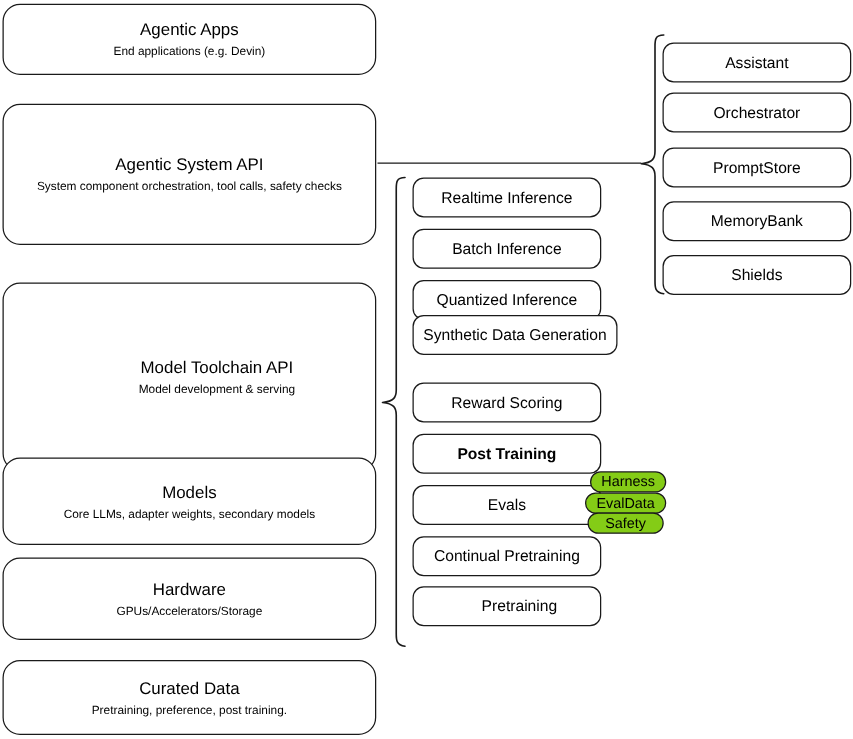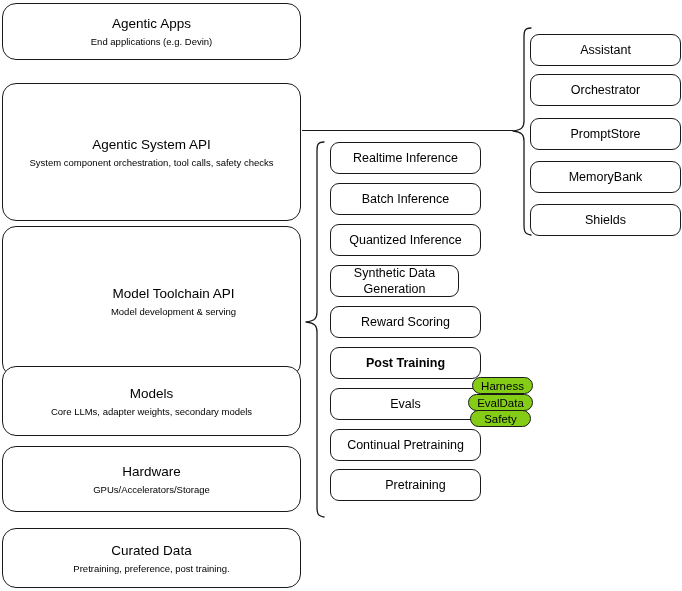"Agentic System API" div.node { height: 138px -> 113px }
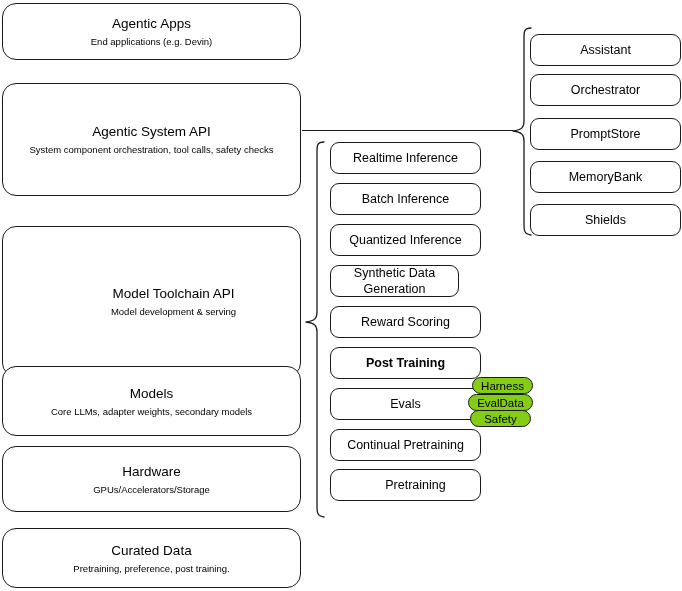"Synthetic Data Generation" div.node { top: 265px -> 252px; width: 129px -> 164px }
